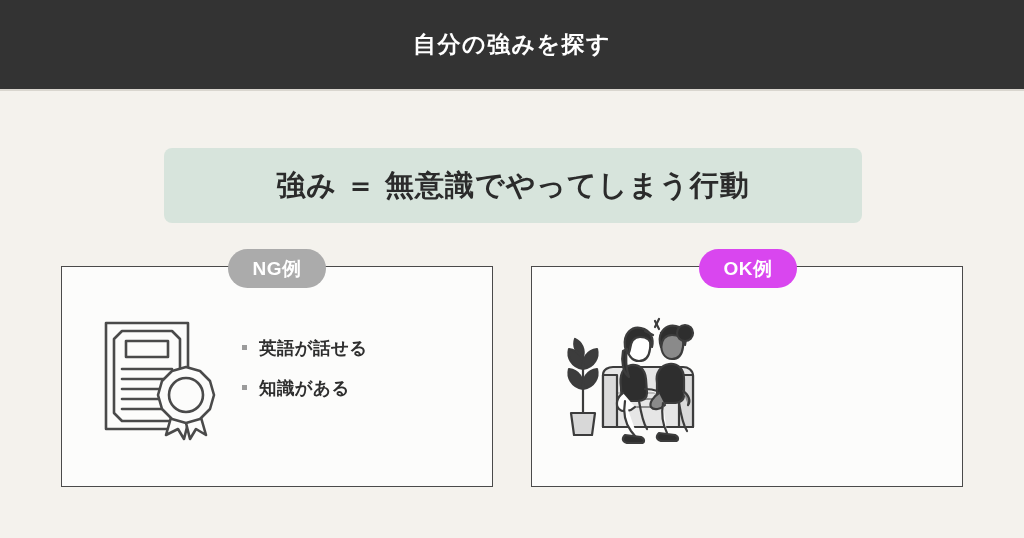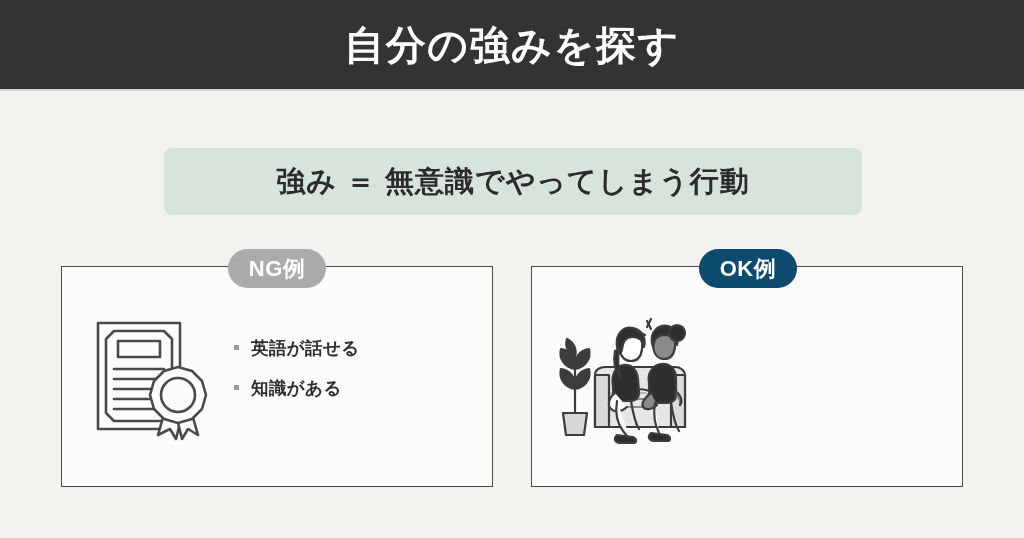"自分の強みを探す" .header-title { font-size: 40px -> 23px }
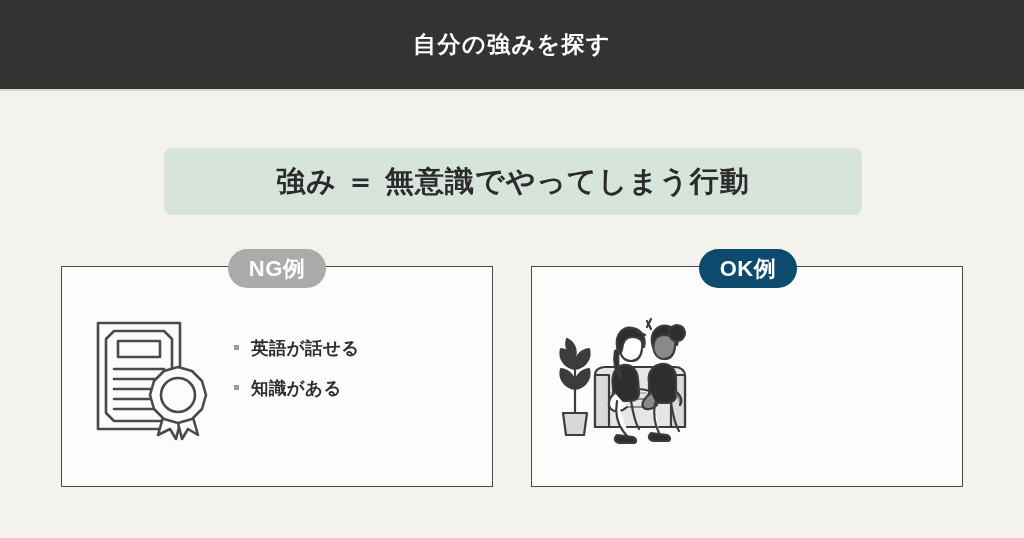"強み ＝ 無意識でやってしまう行動" .banner { height: 67px -> 75px }
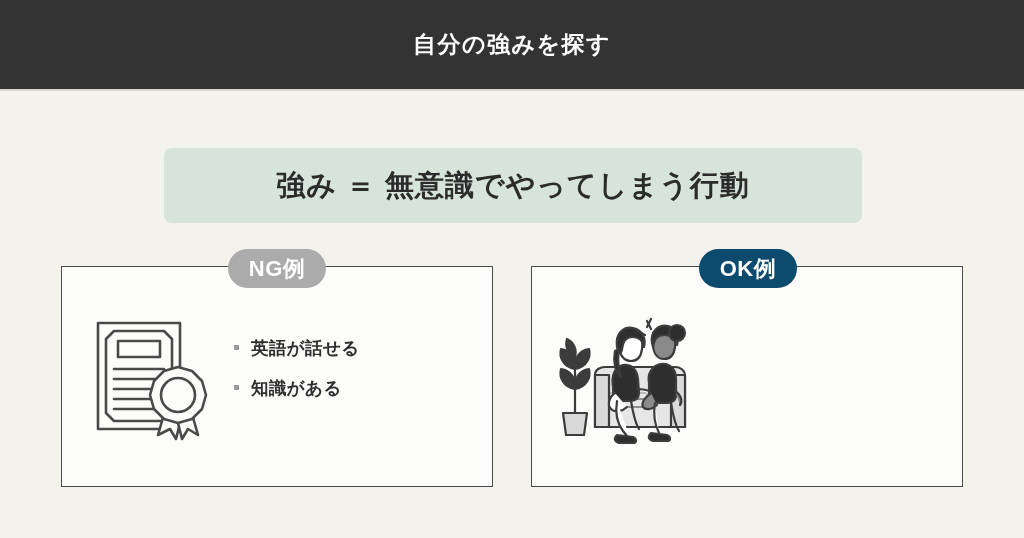"NG例" .badge { font-size: 22px -> 19px }
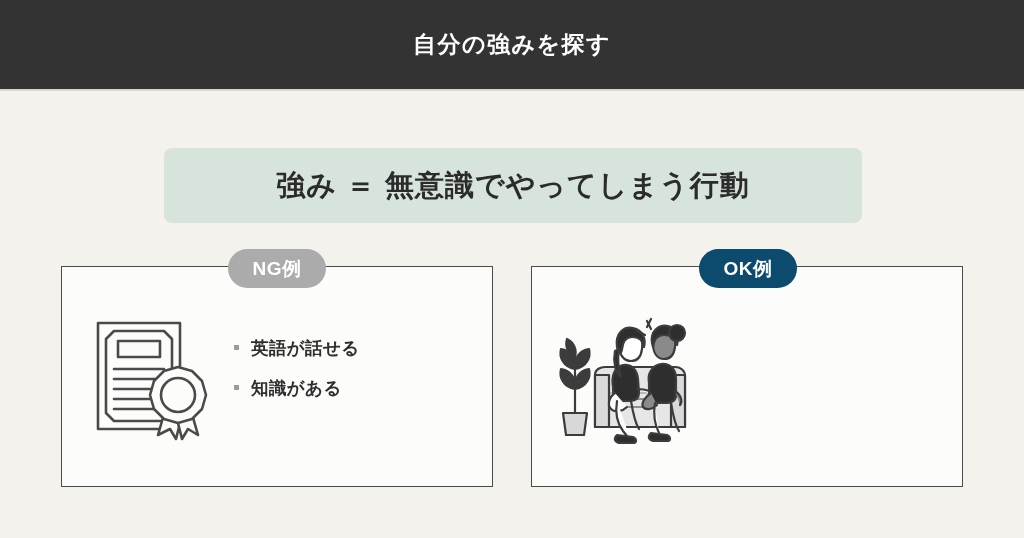"OK例" .badge-ok { background: #0c4a6e -> #d946ef }
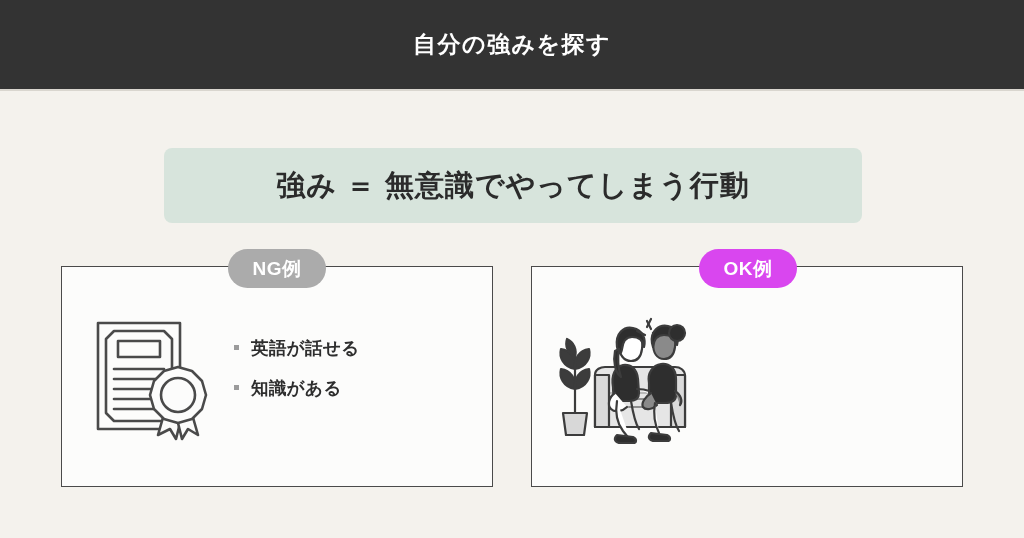"英語が話せる" .card-inner { padding: 0 14px 0 18px -> 0 14px 0 26px }
